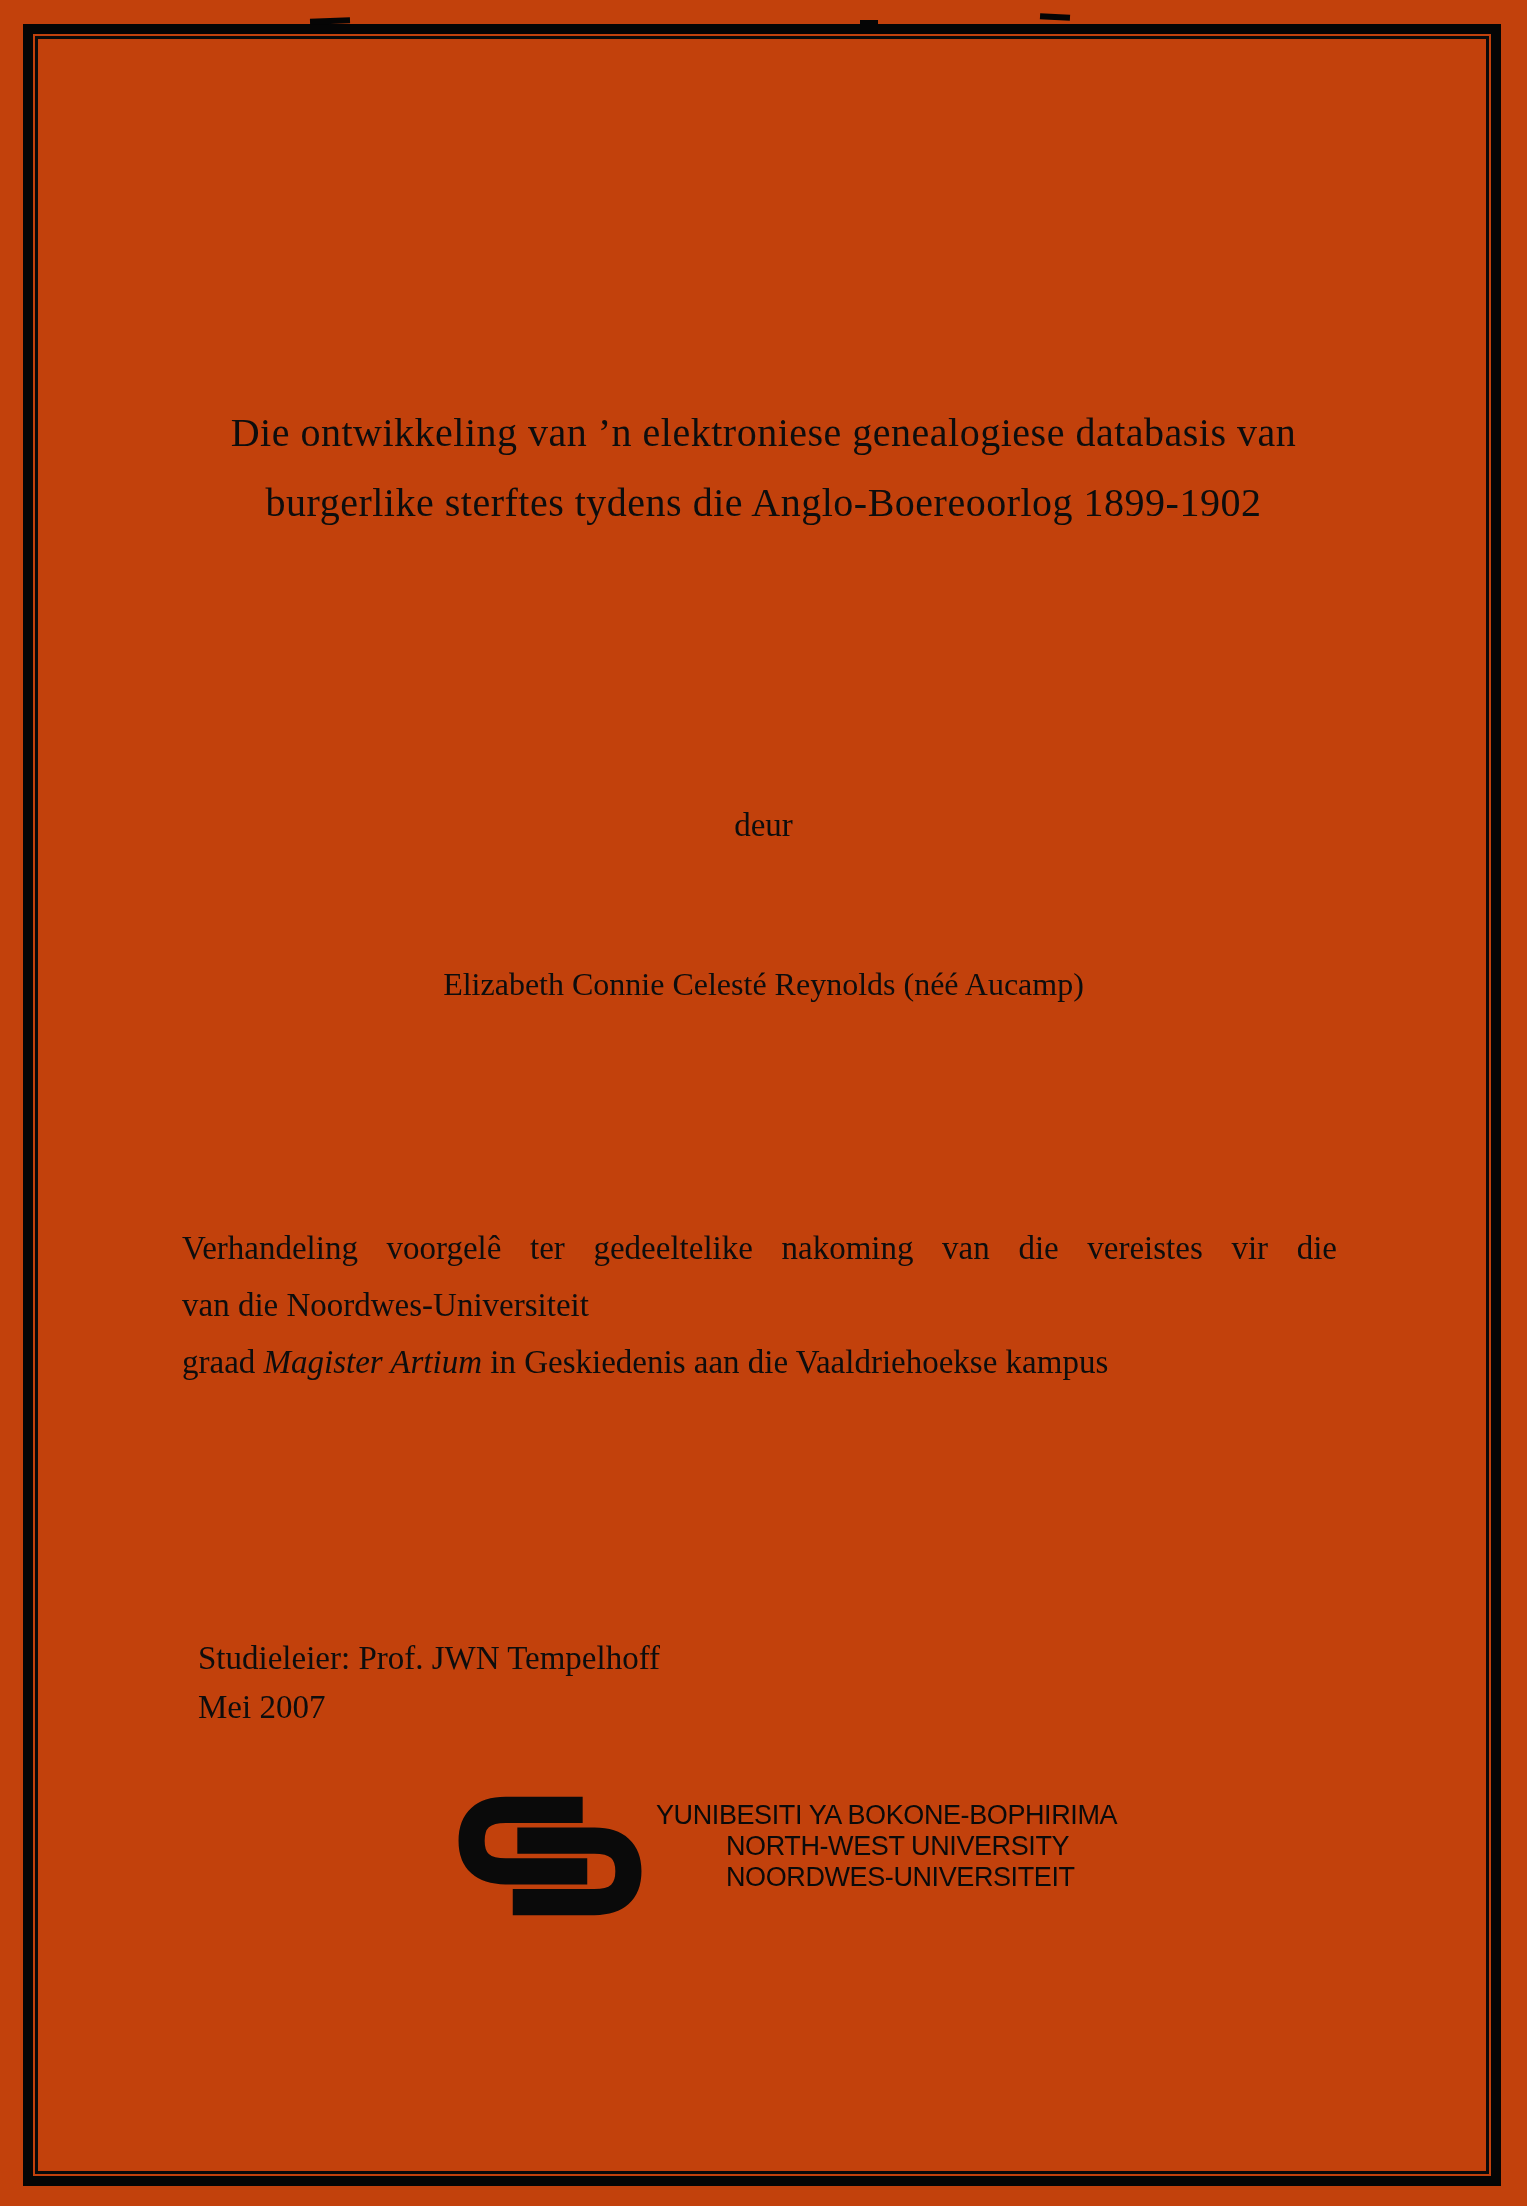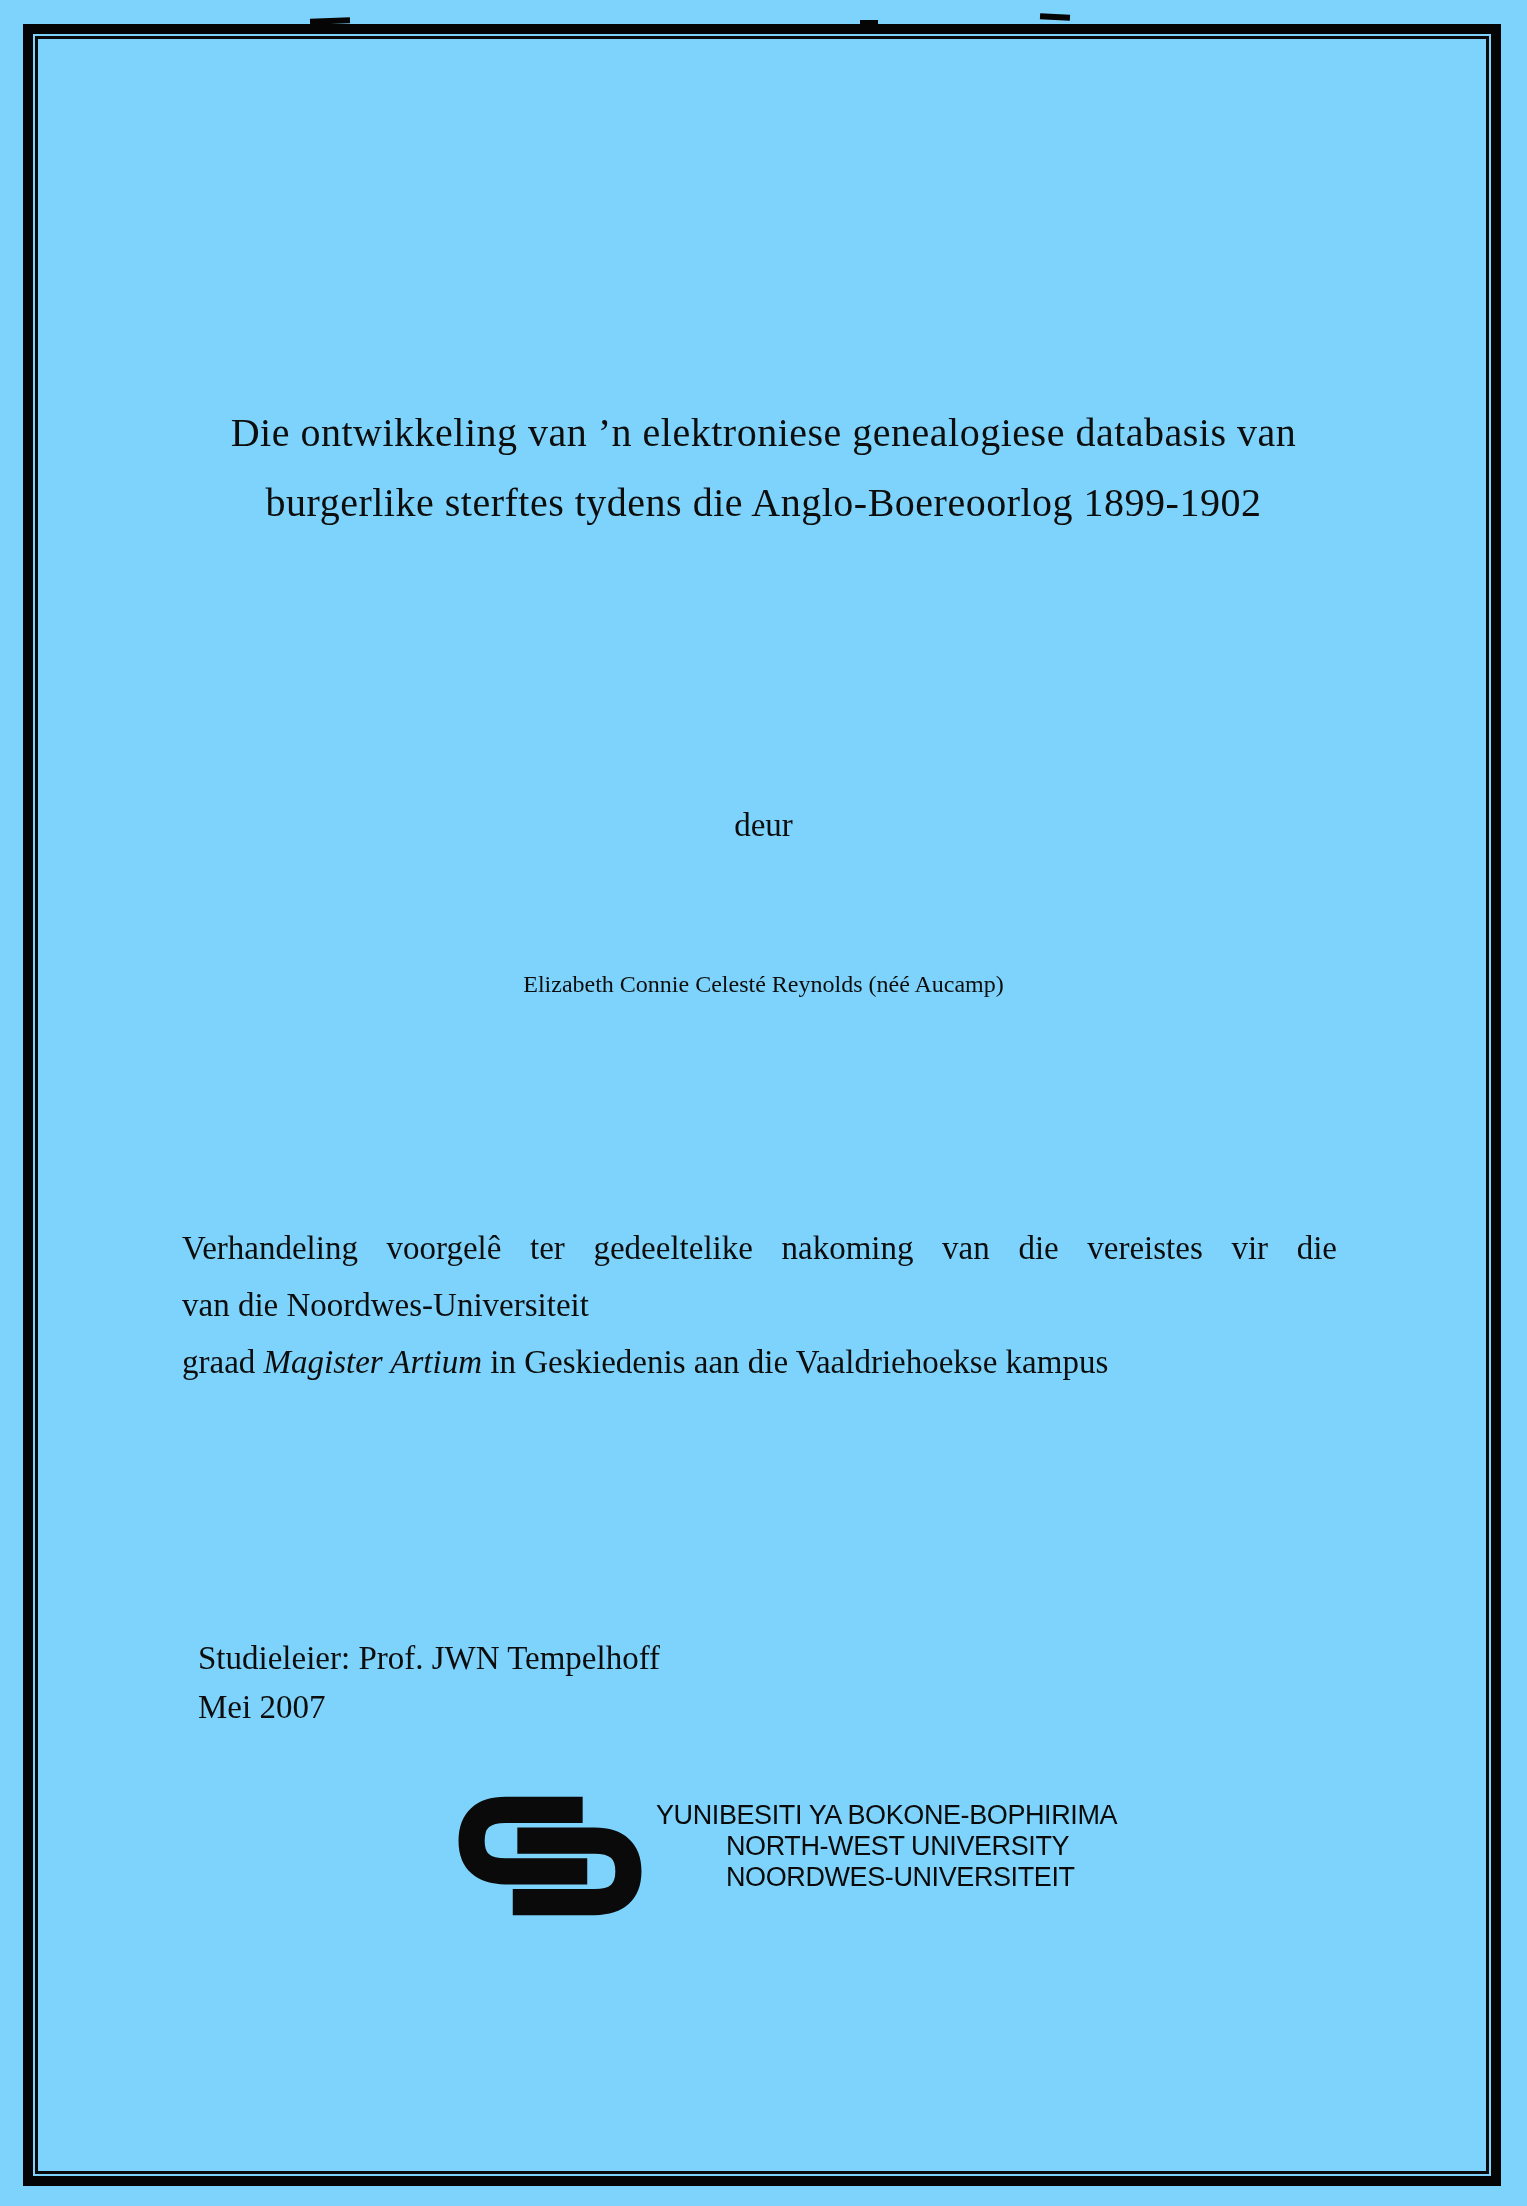"Die ontwikkeling van ’n elektroniese" .page { background: #7dd3fc -> #c2410c }
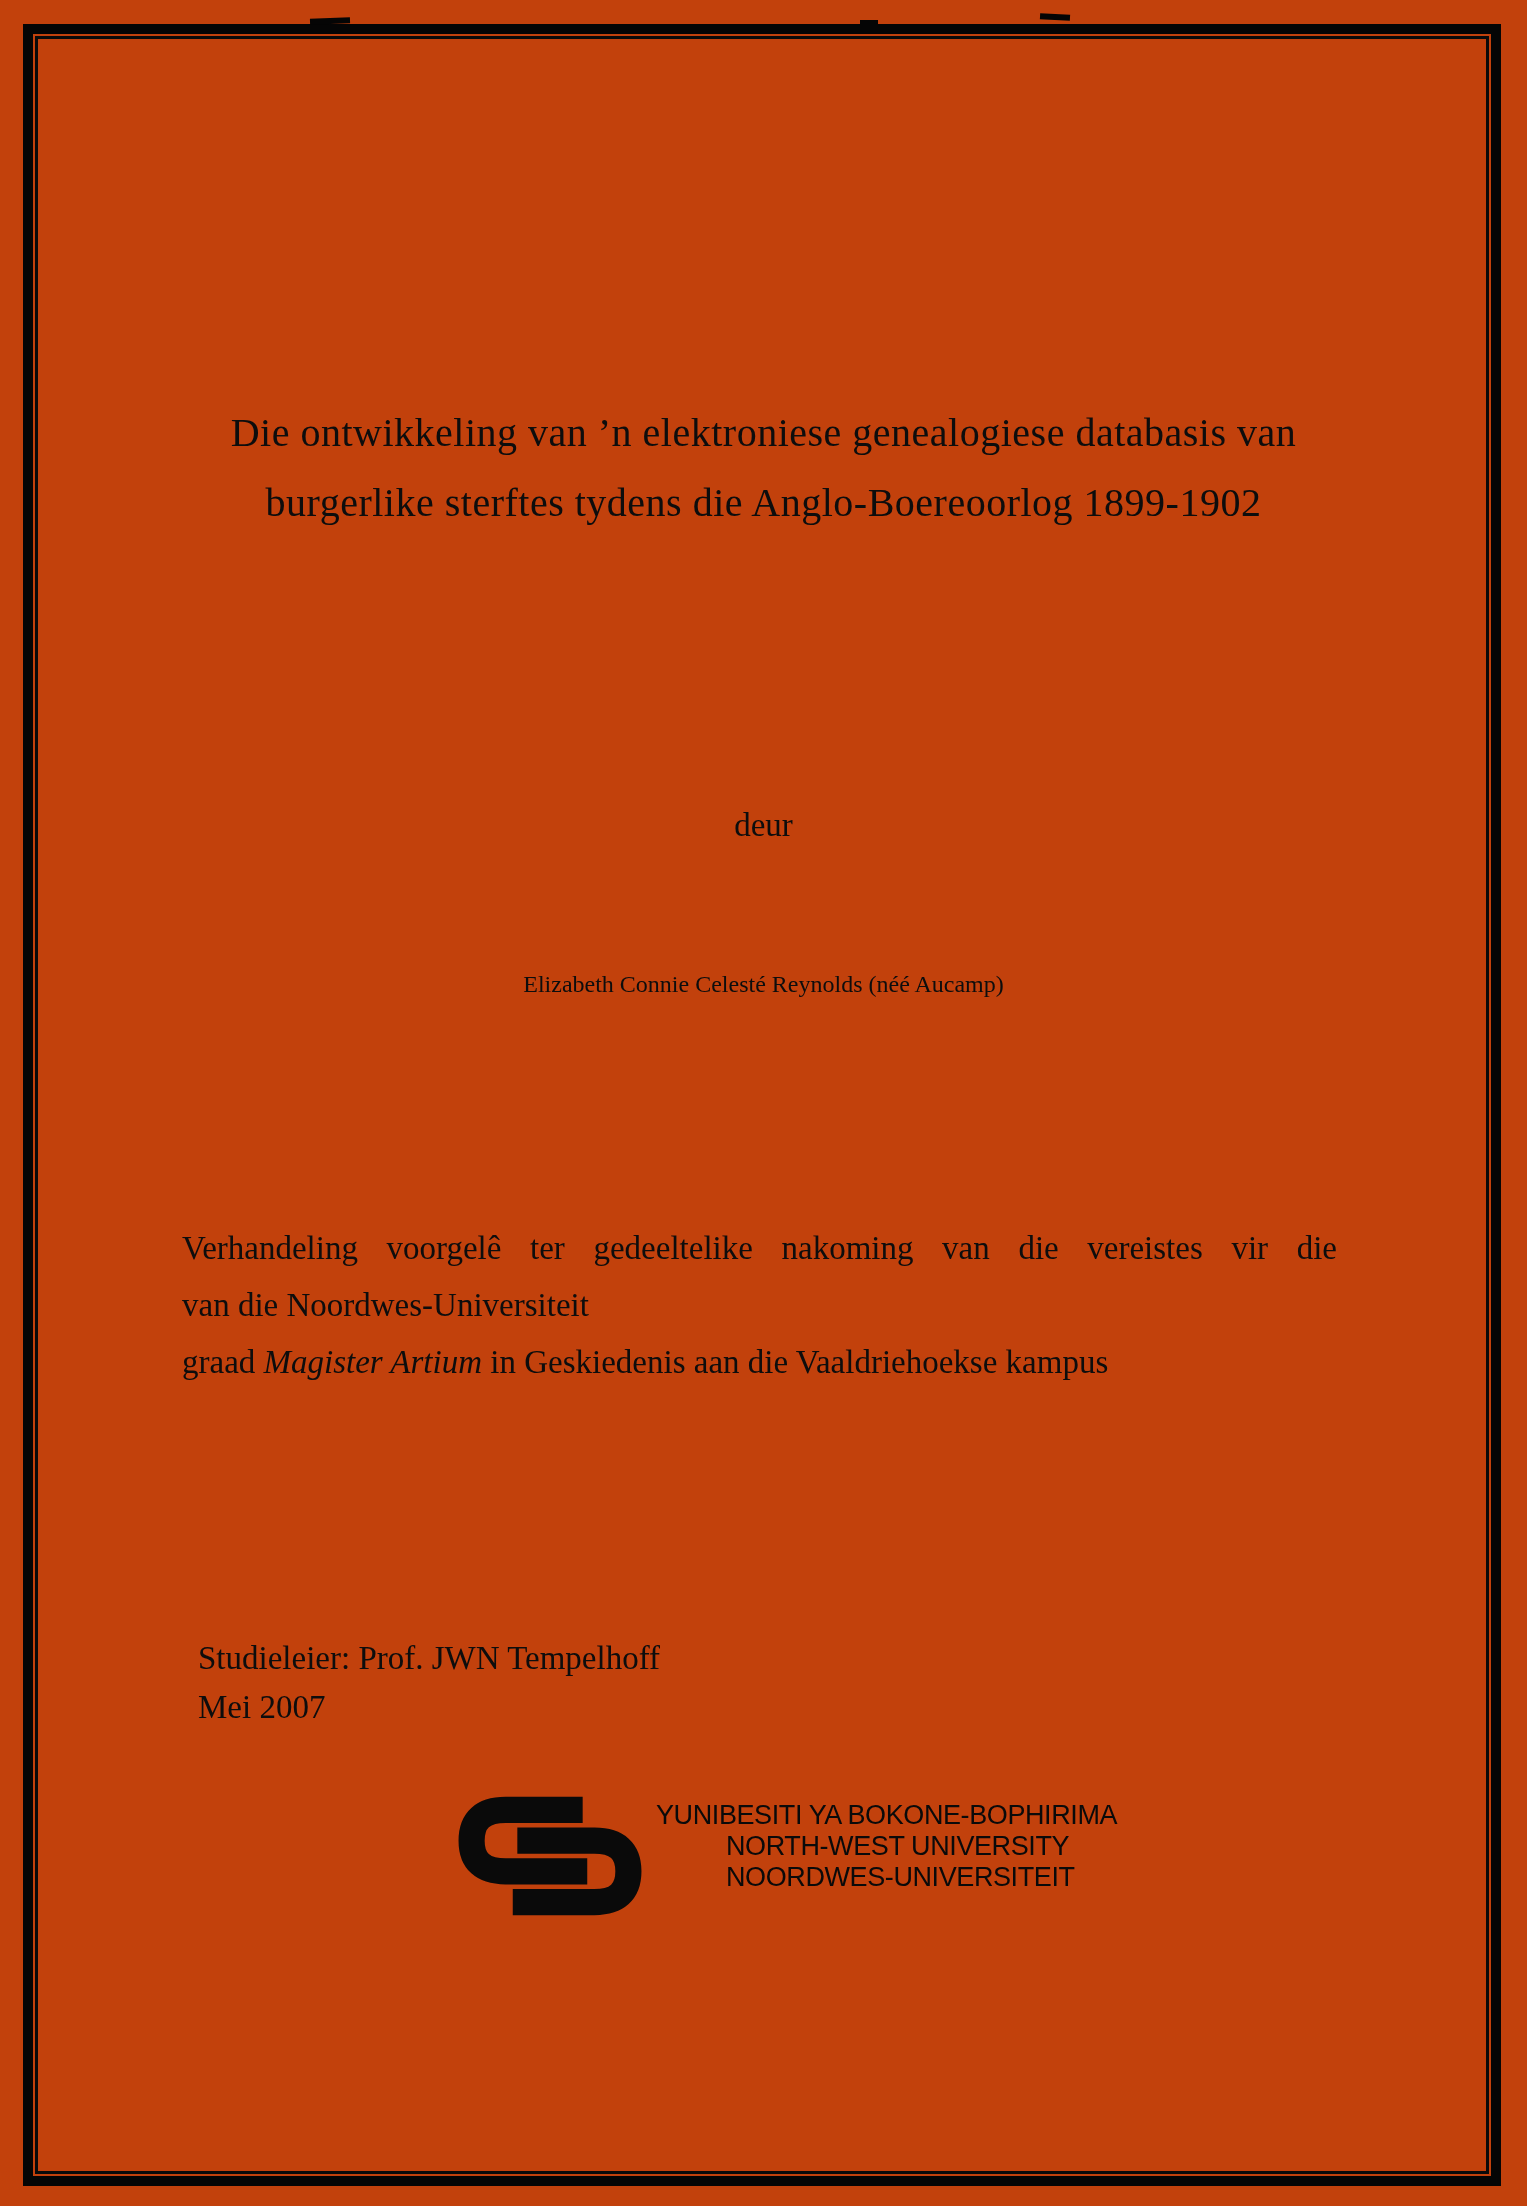"Elizabeth Connie Celesté Reynolds (néé" .author { font-size: 24px -> 32px }
